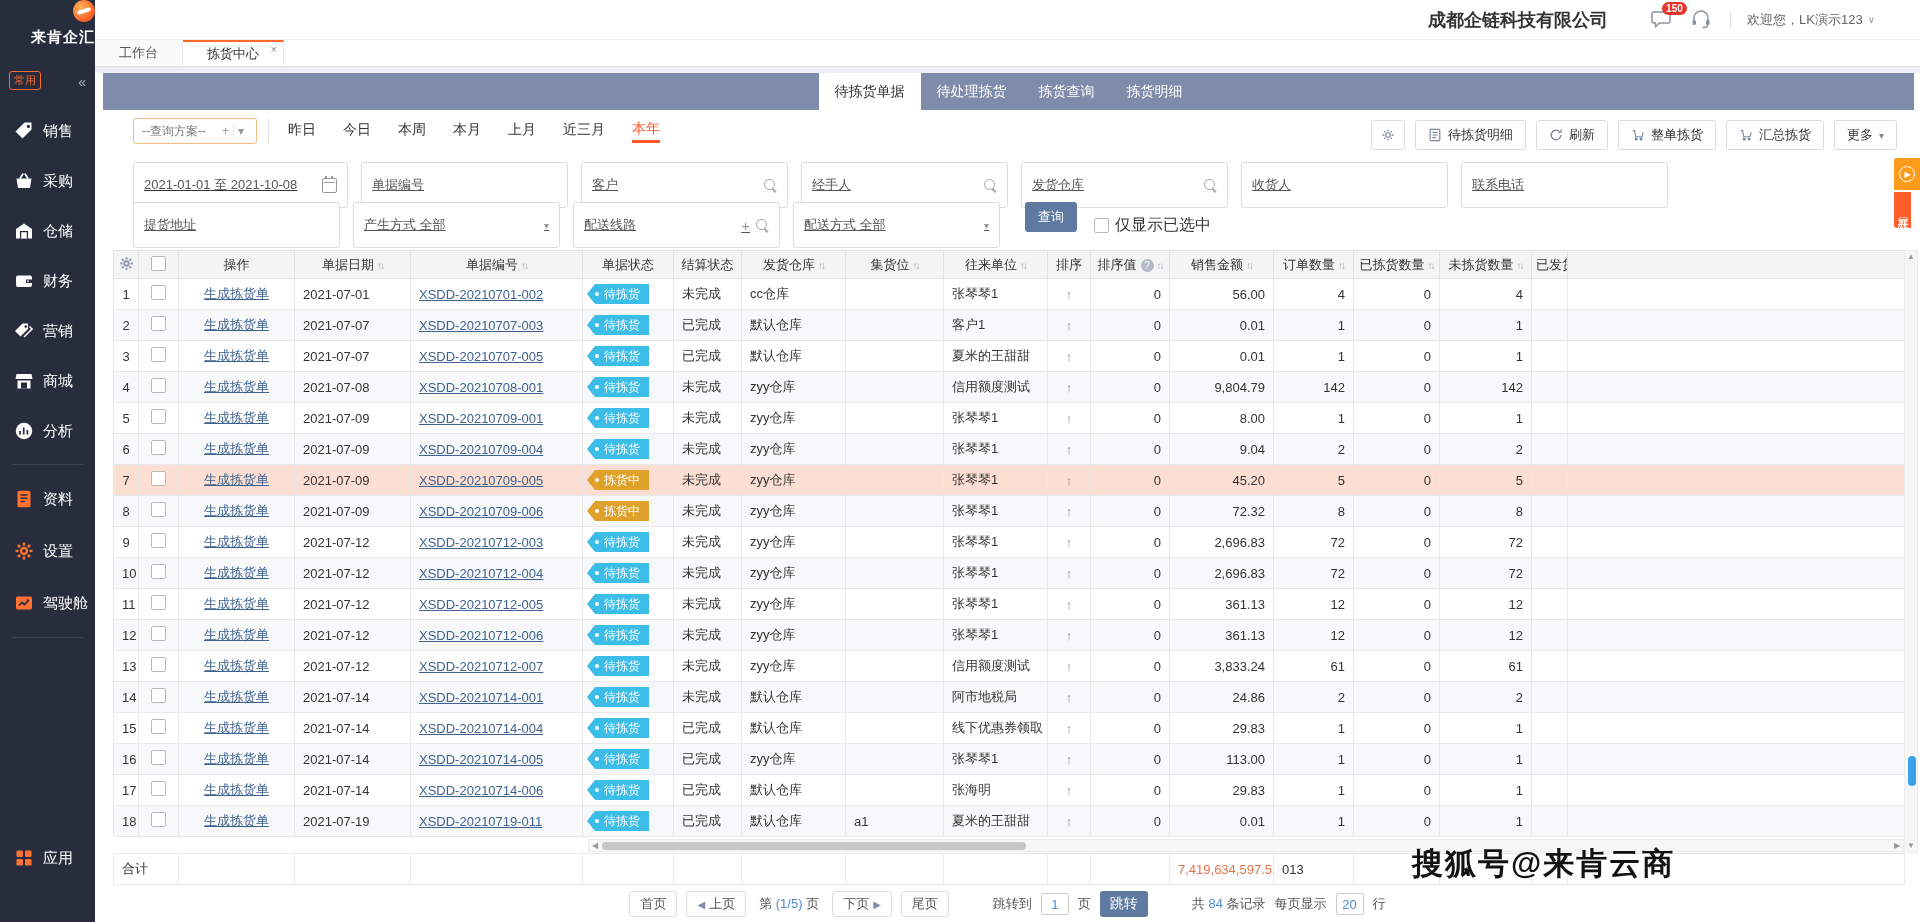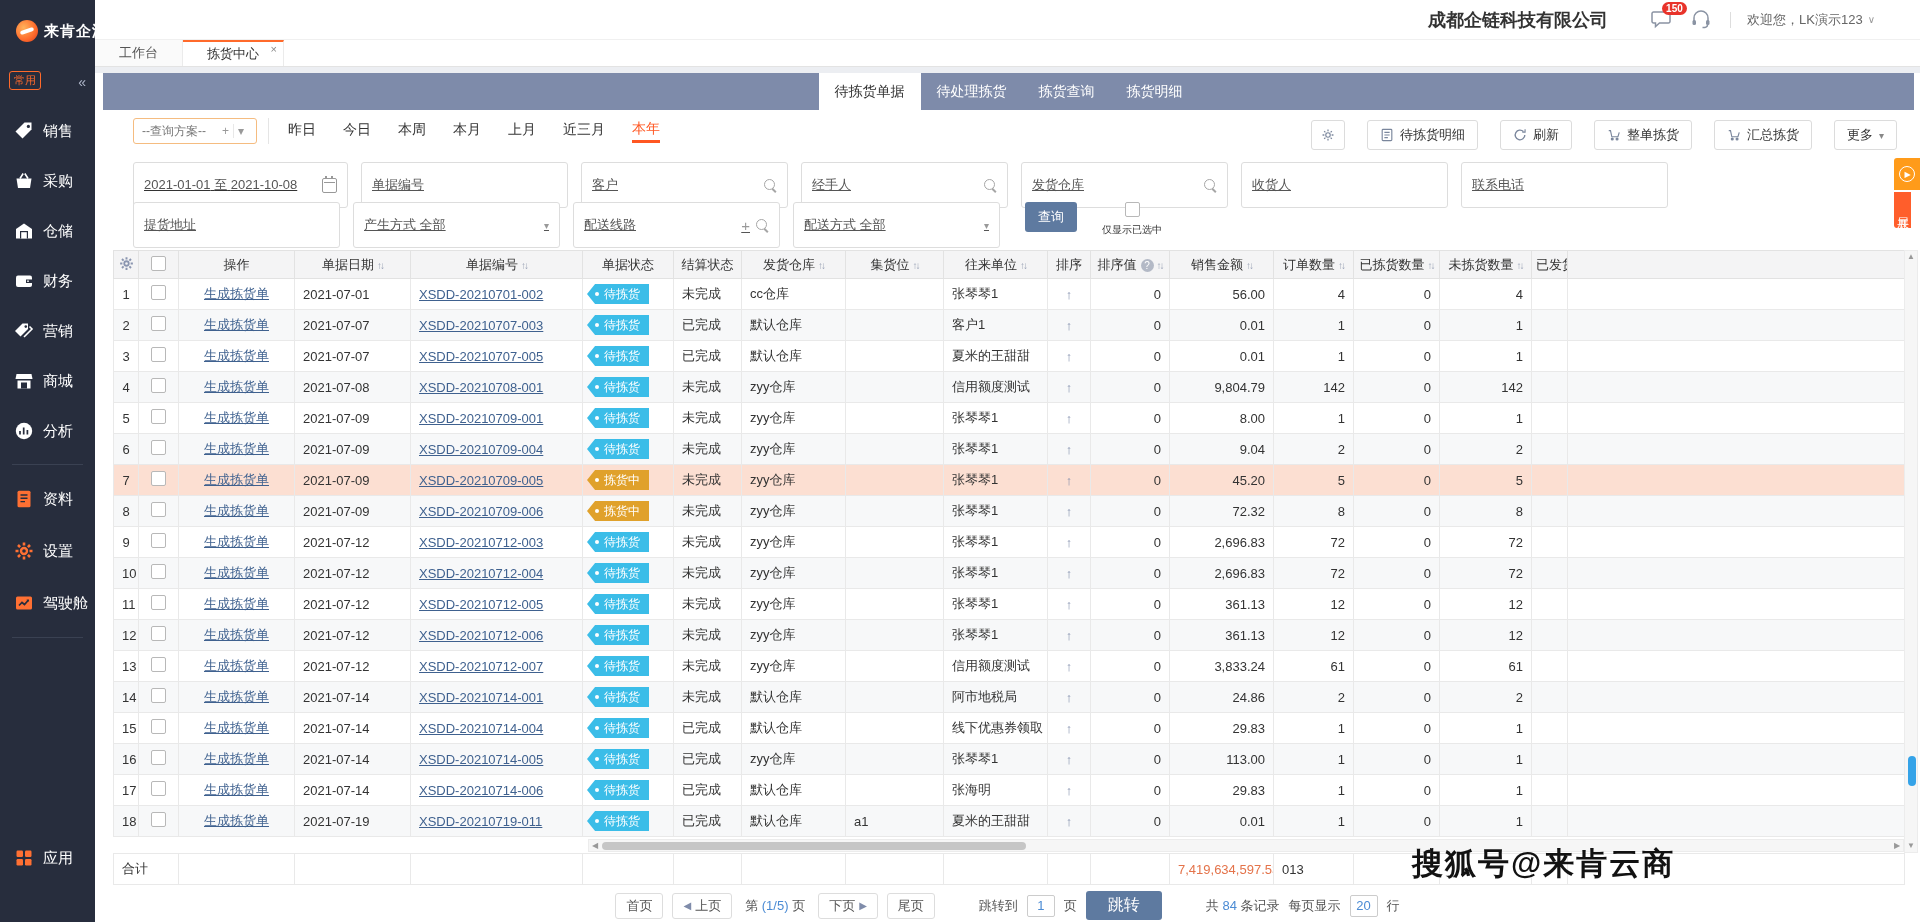"来肯企汇" .logo { align-items: center -> flex-end; flex-direction: none -> column }
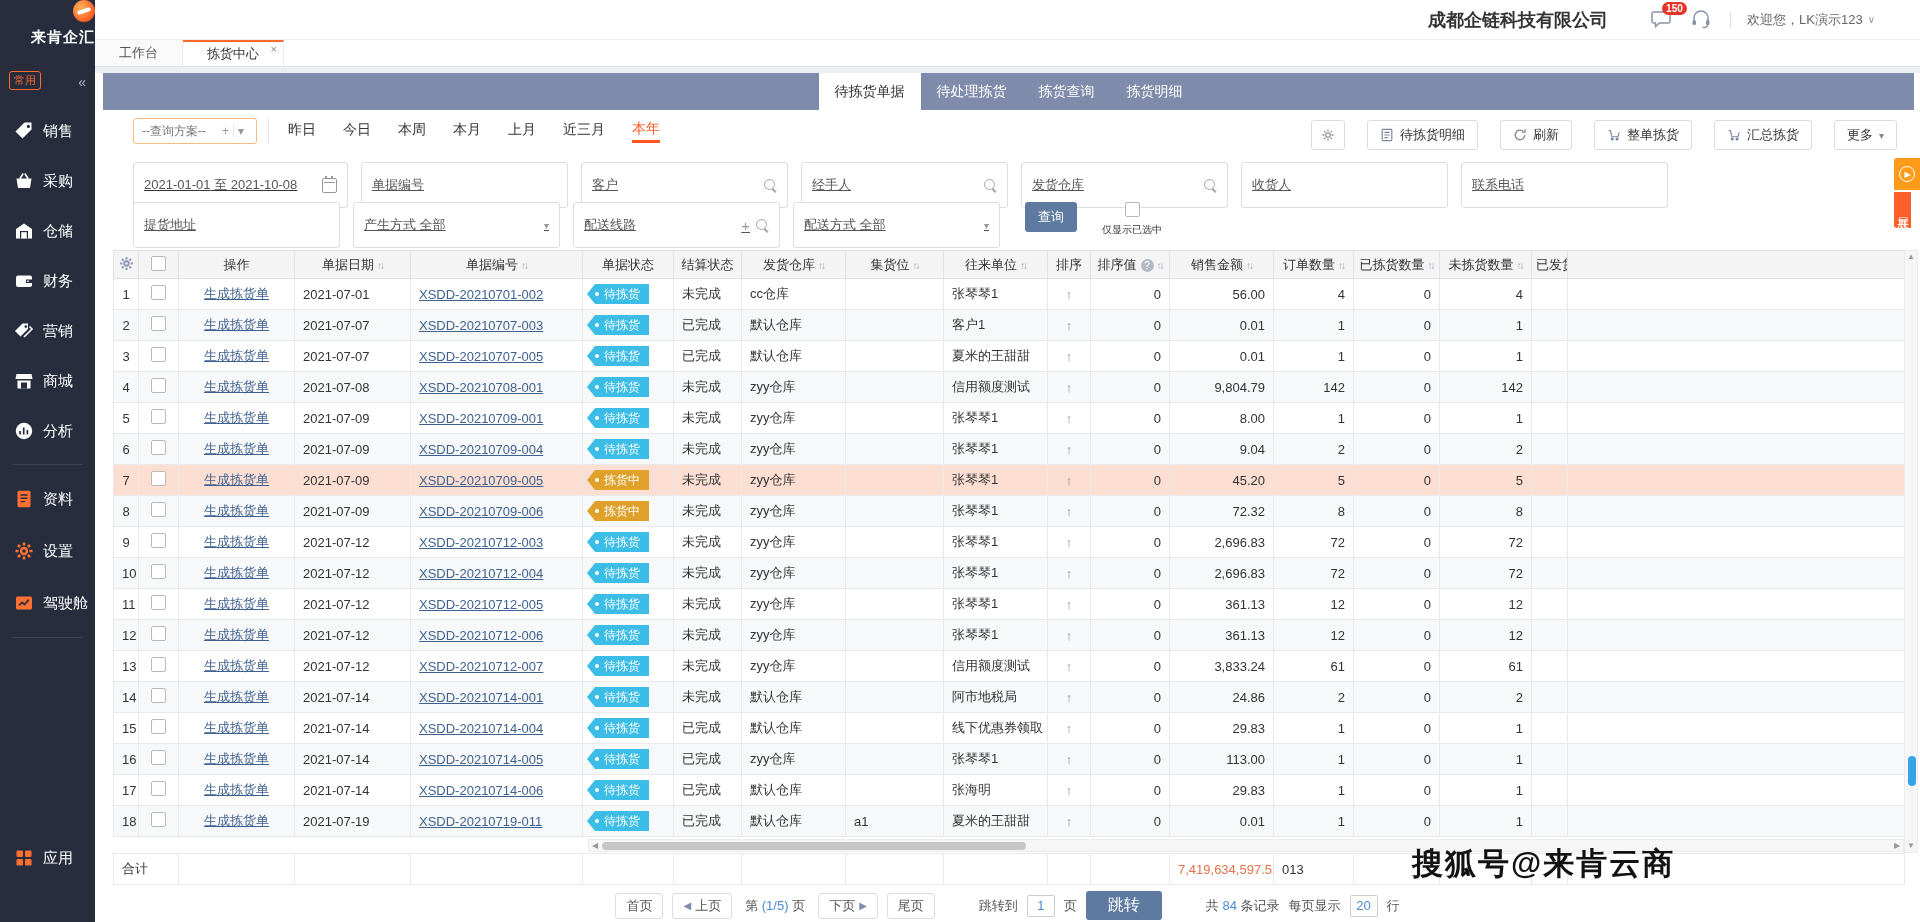"待拣货明细" #toolbar { gap: 22px -> 10px }
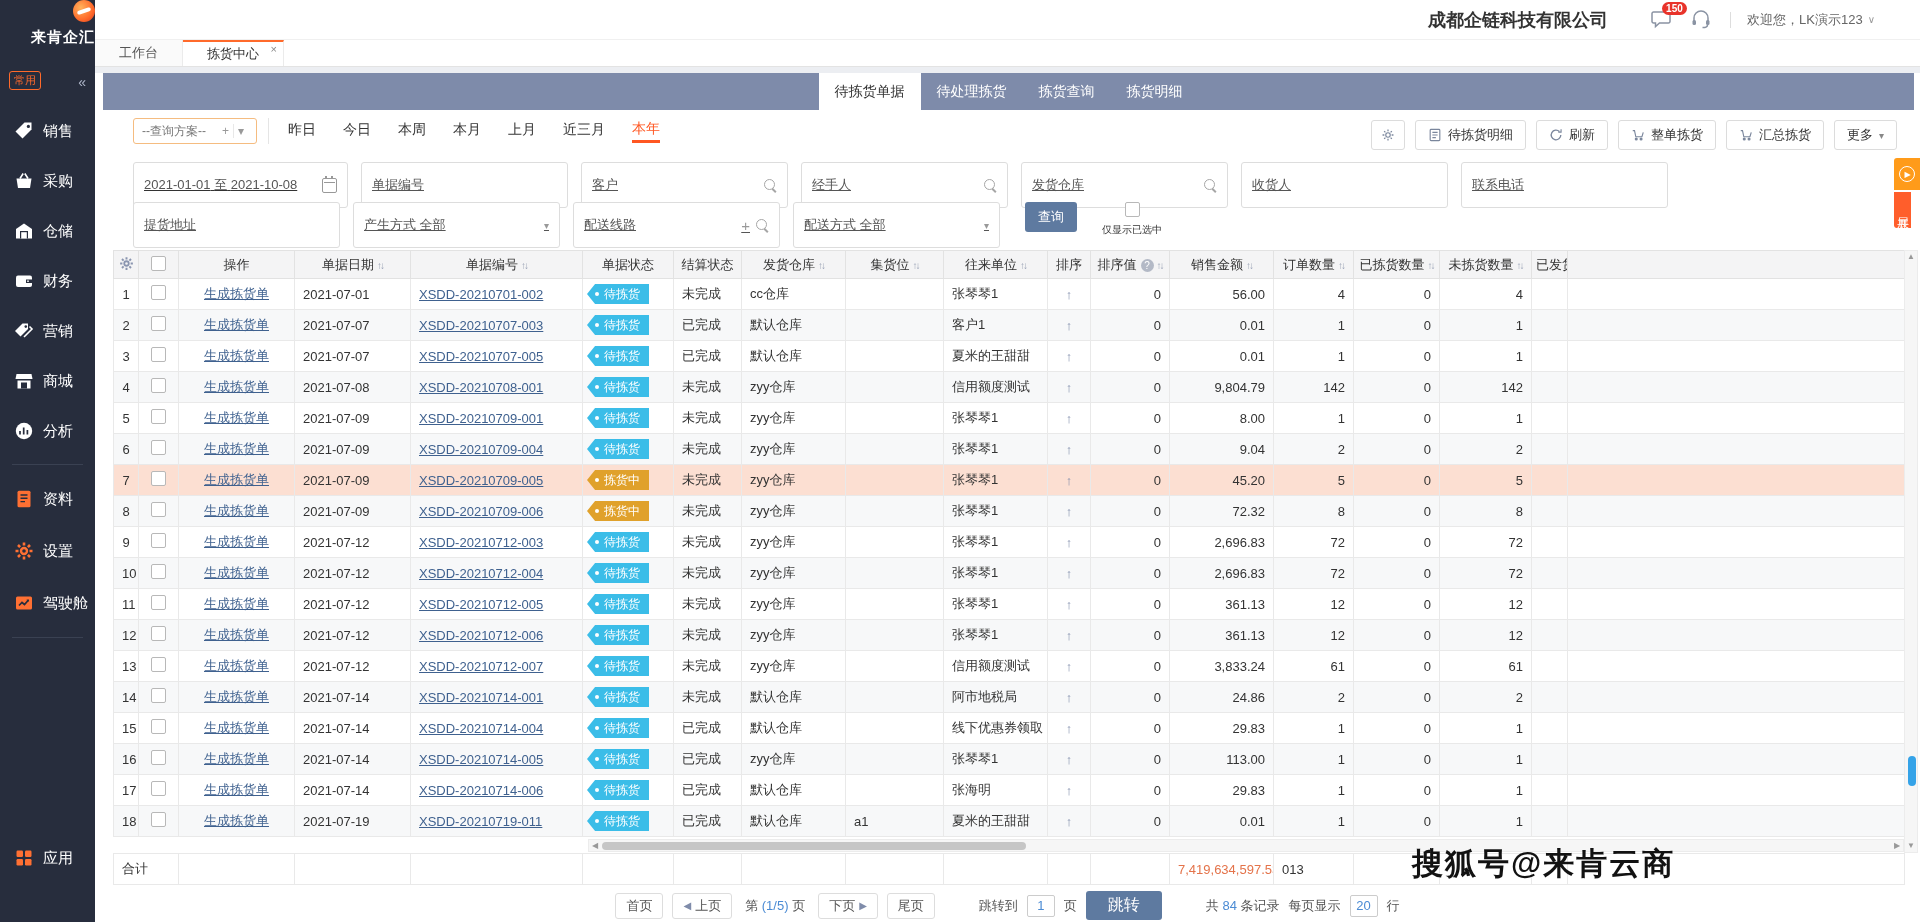"仅显示已选中" .chk-group { flex-direction: column -> none; font-size: 10px -> 16px; margin-left: 12px -> 4px }
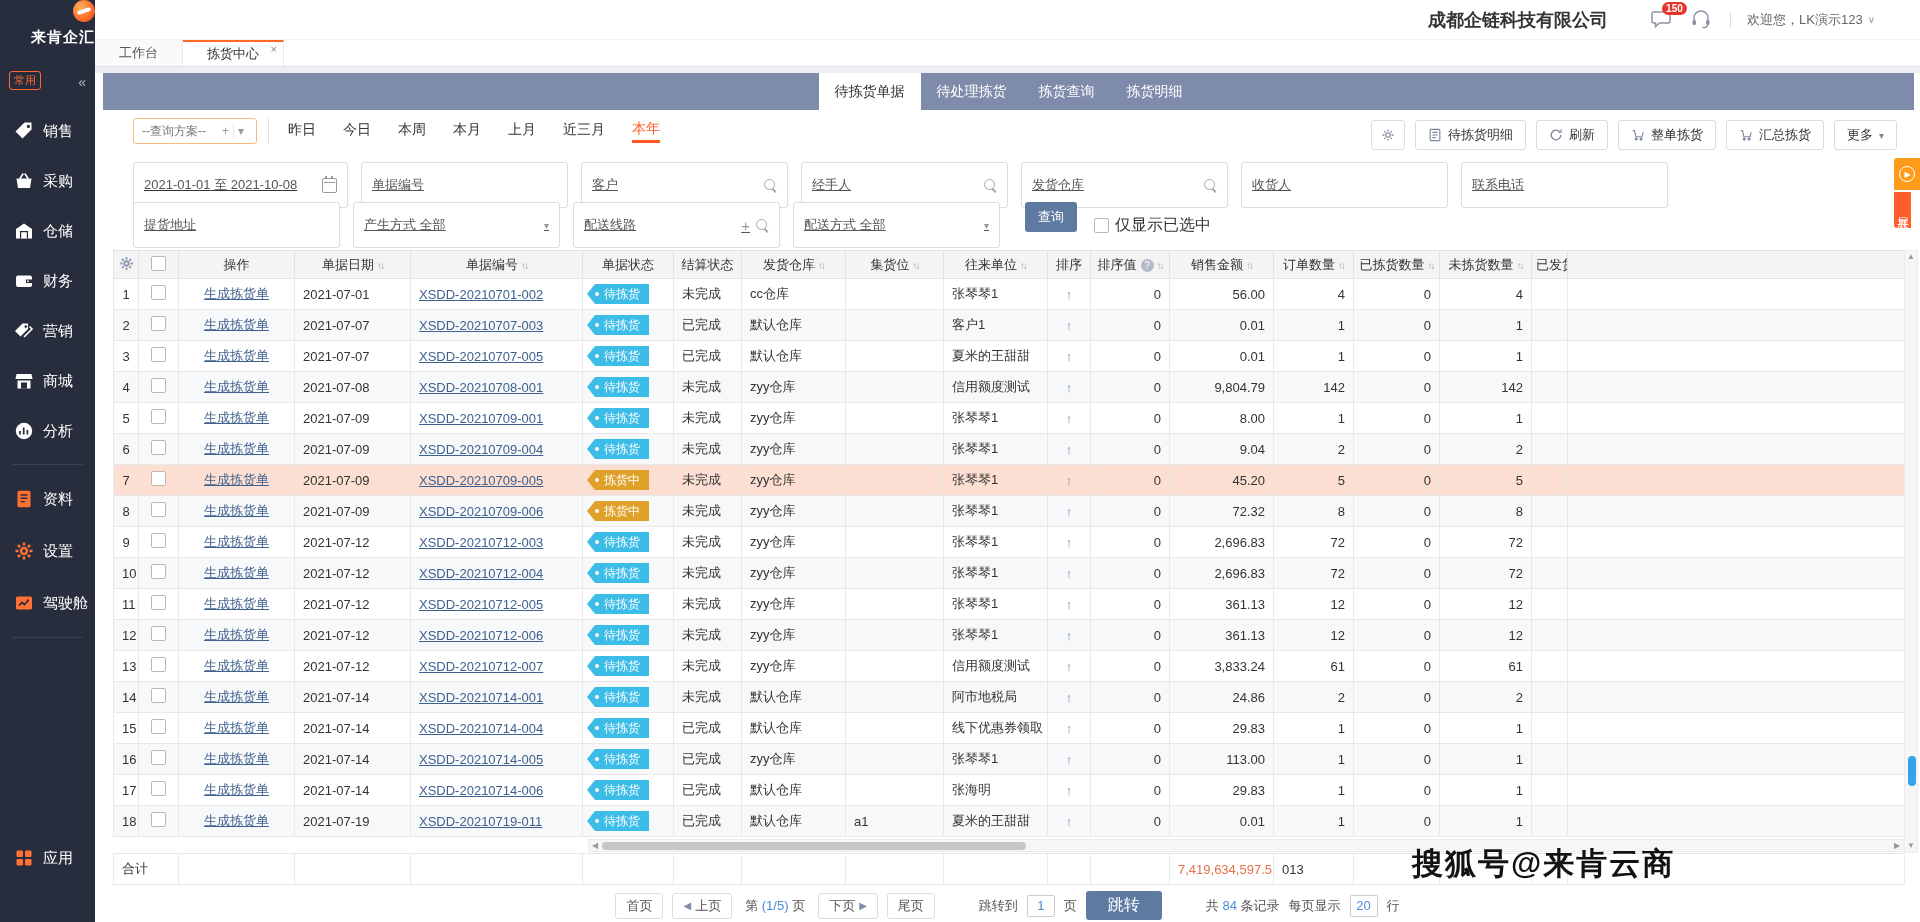"跳转" #jump-btn { font-size: 16px -> 14px; padding: 4px 22px -> 4px 10px }
